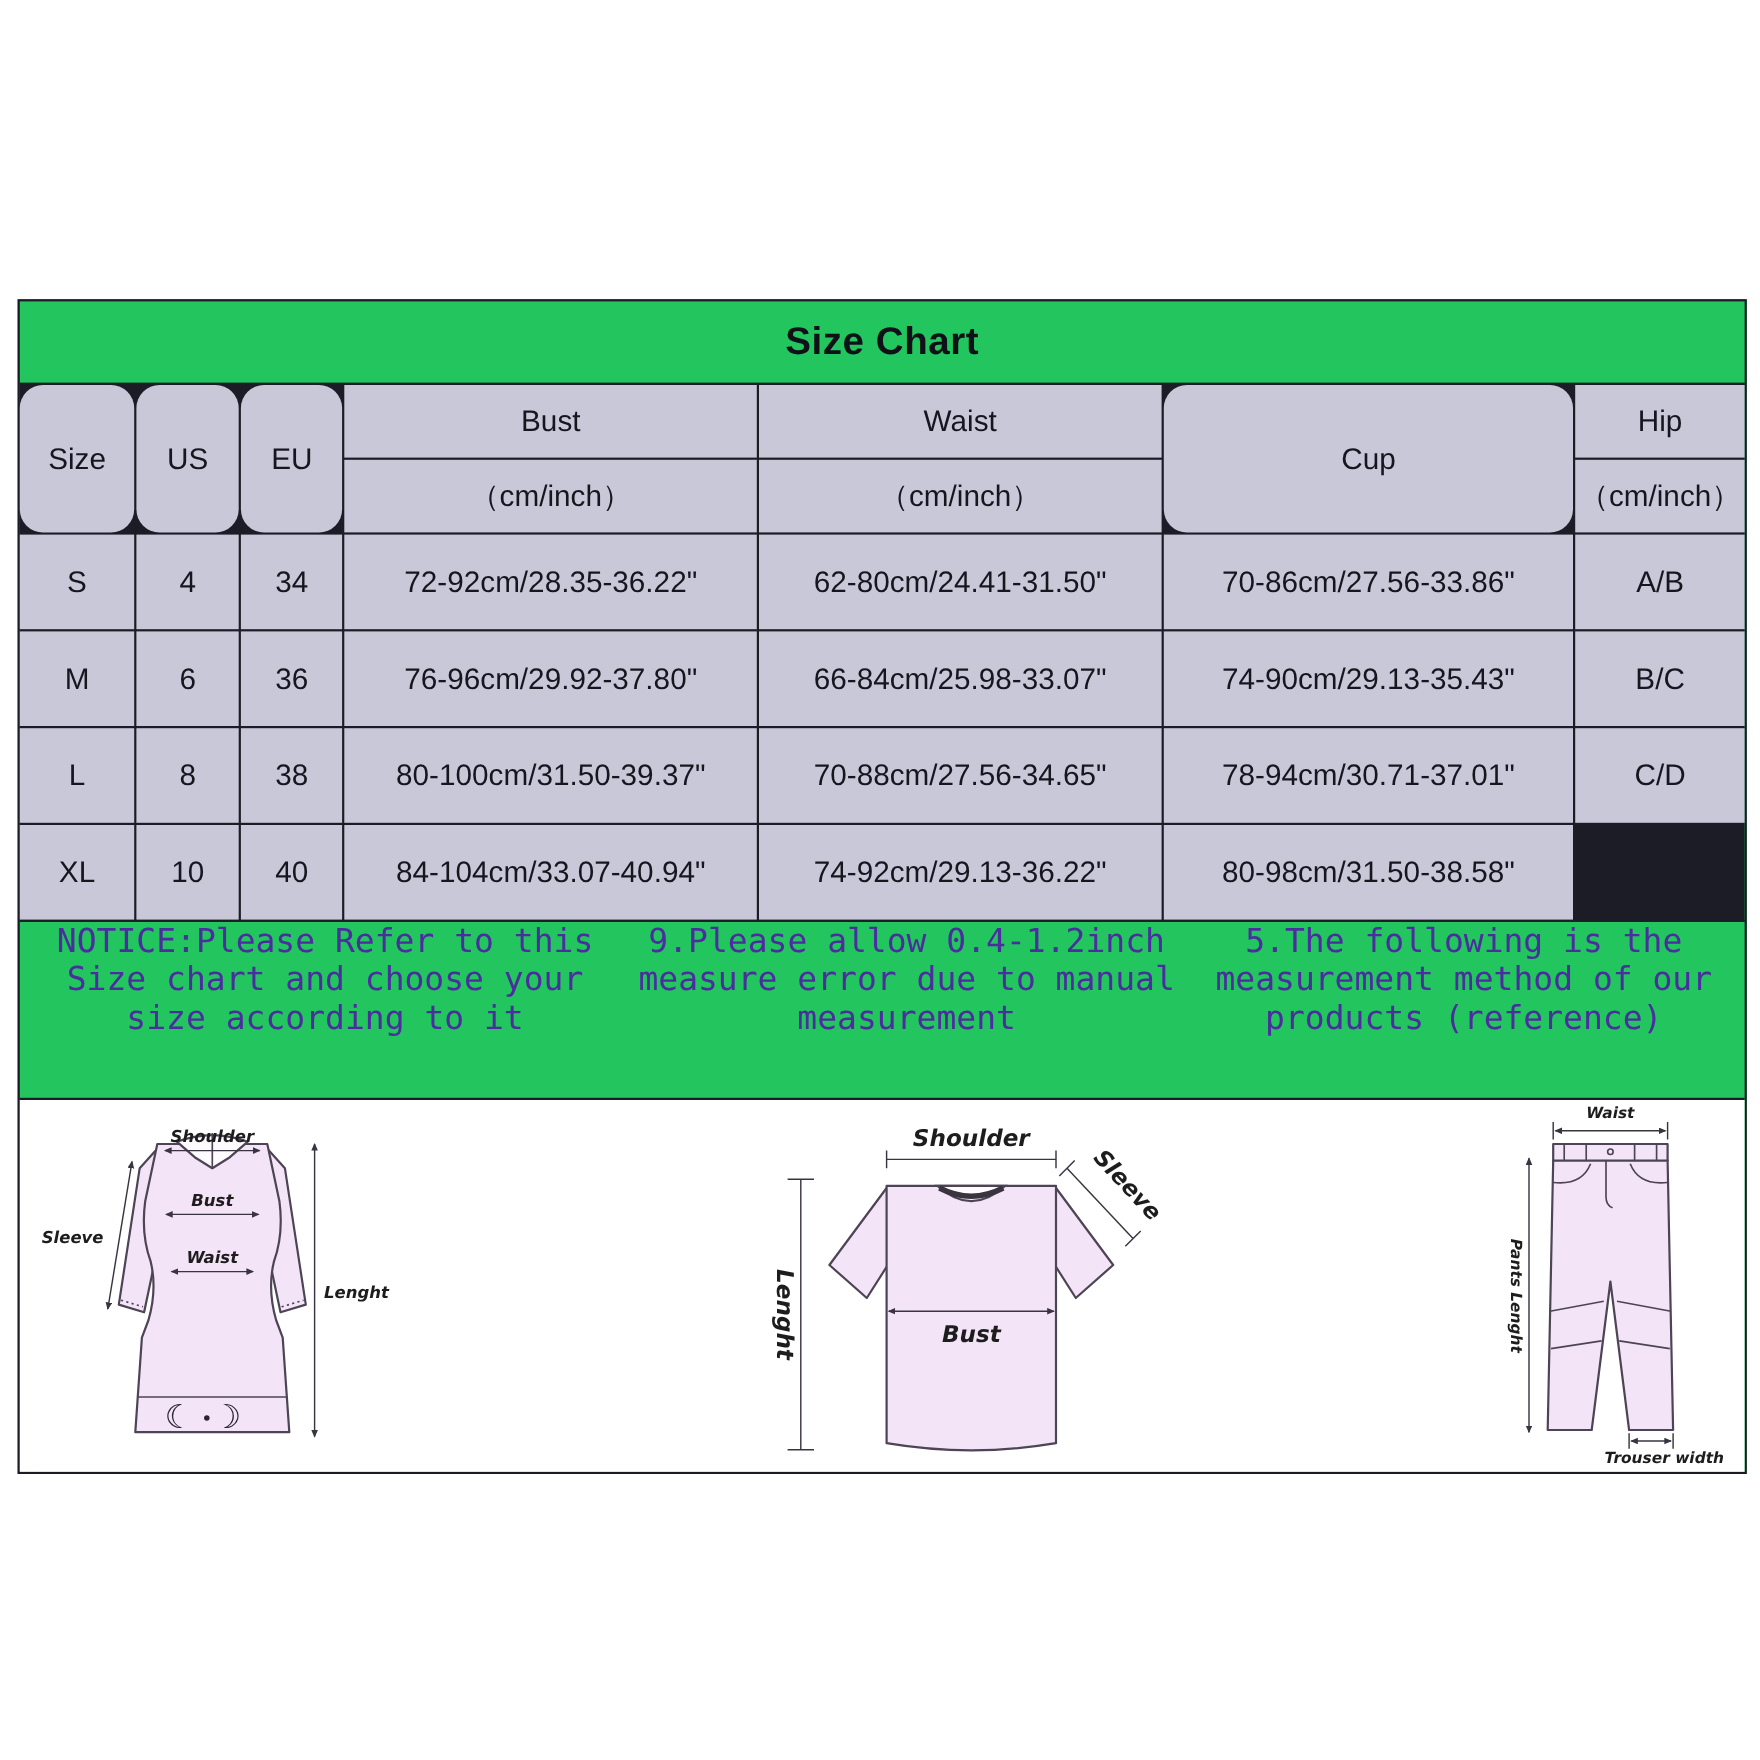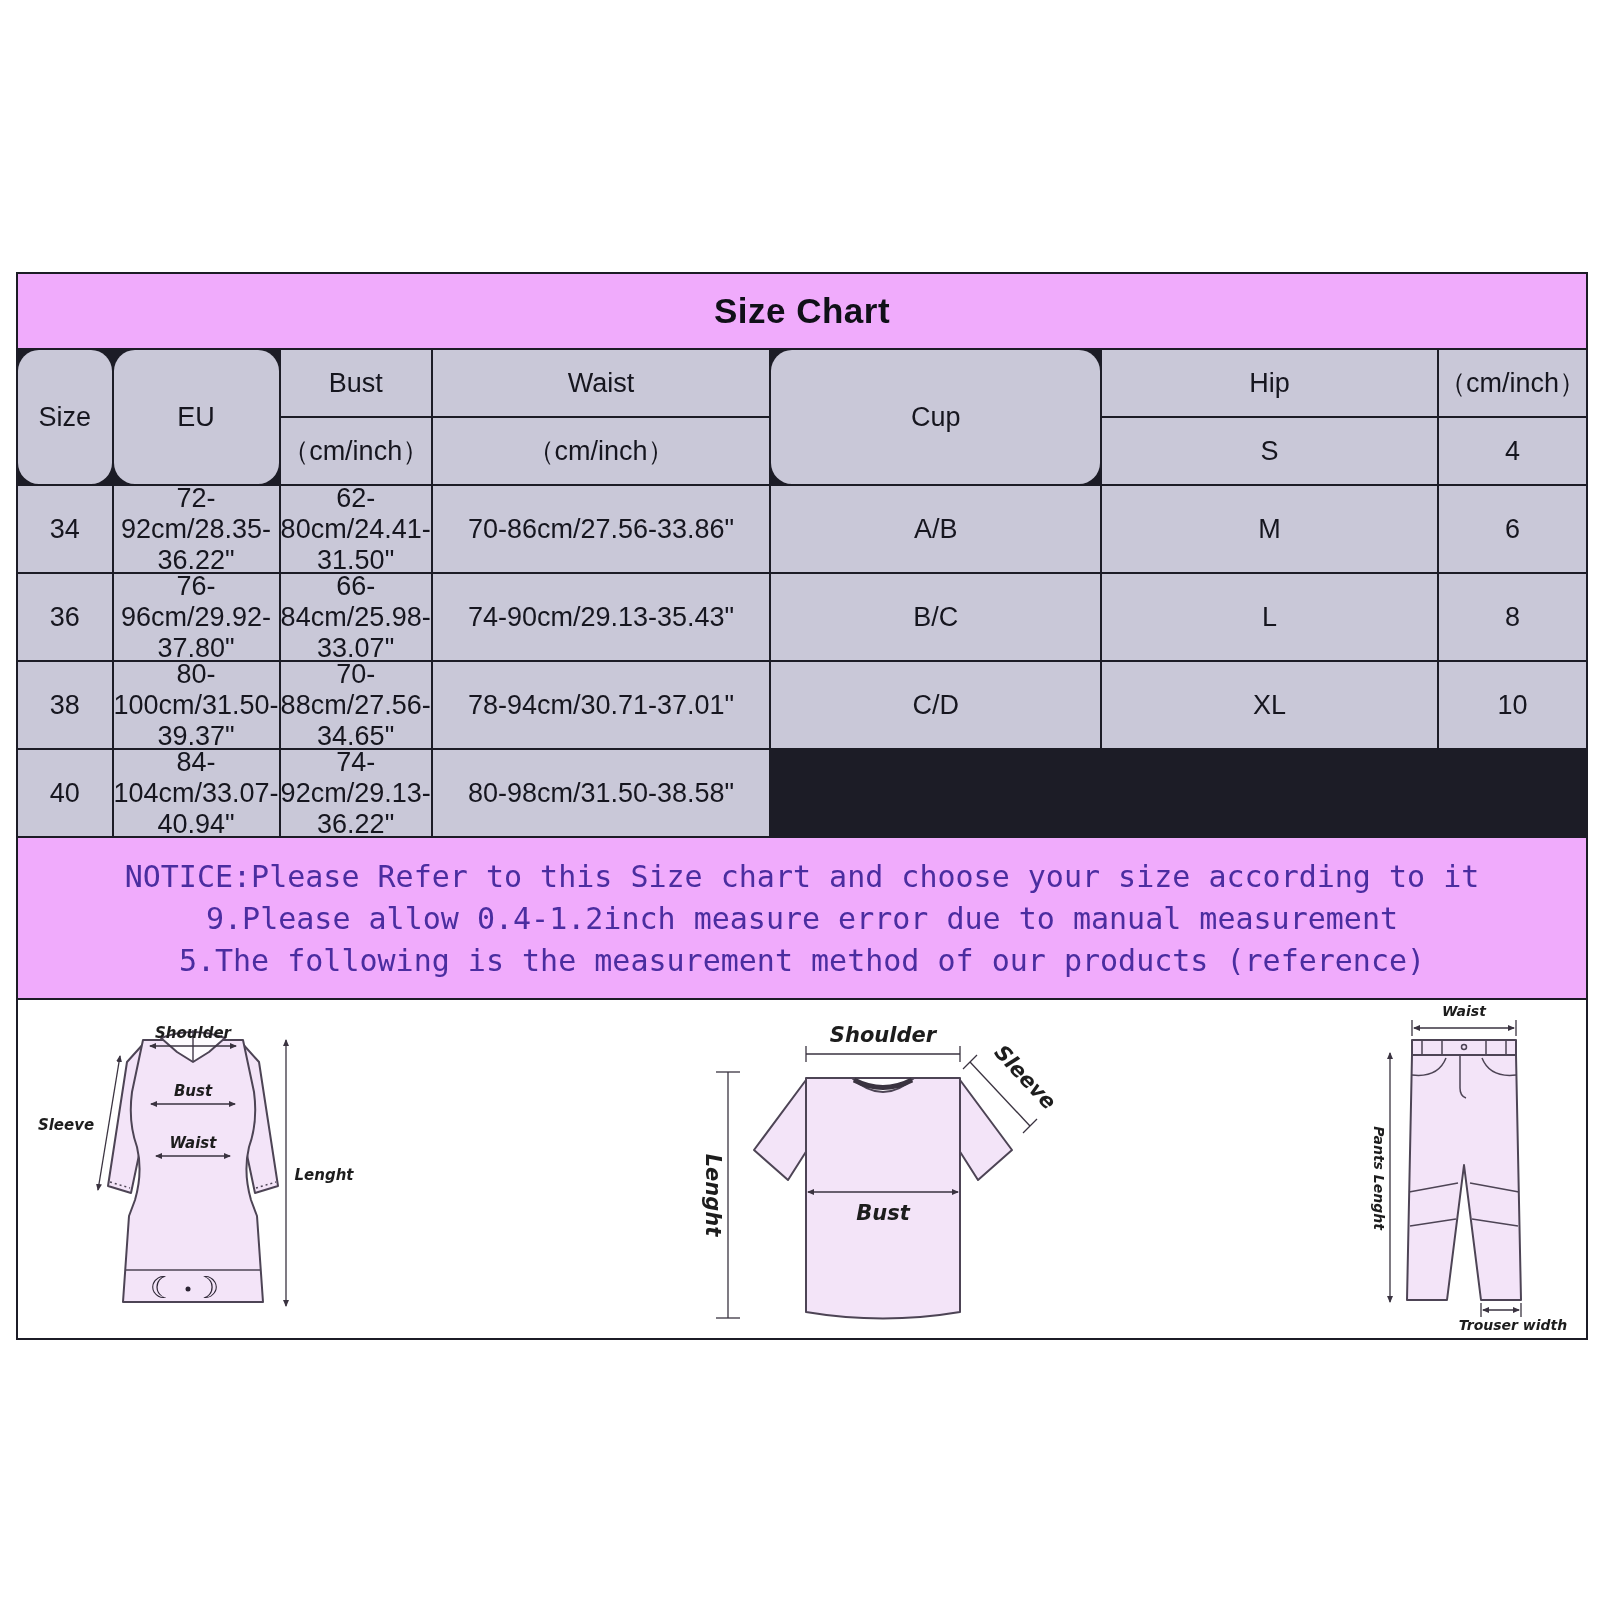"Size Chart" .frame { background: #f0abfc -> #22c55e }
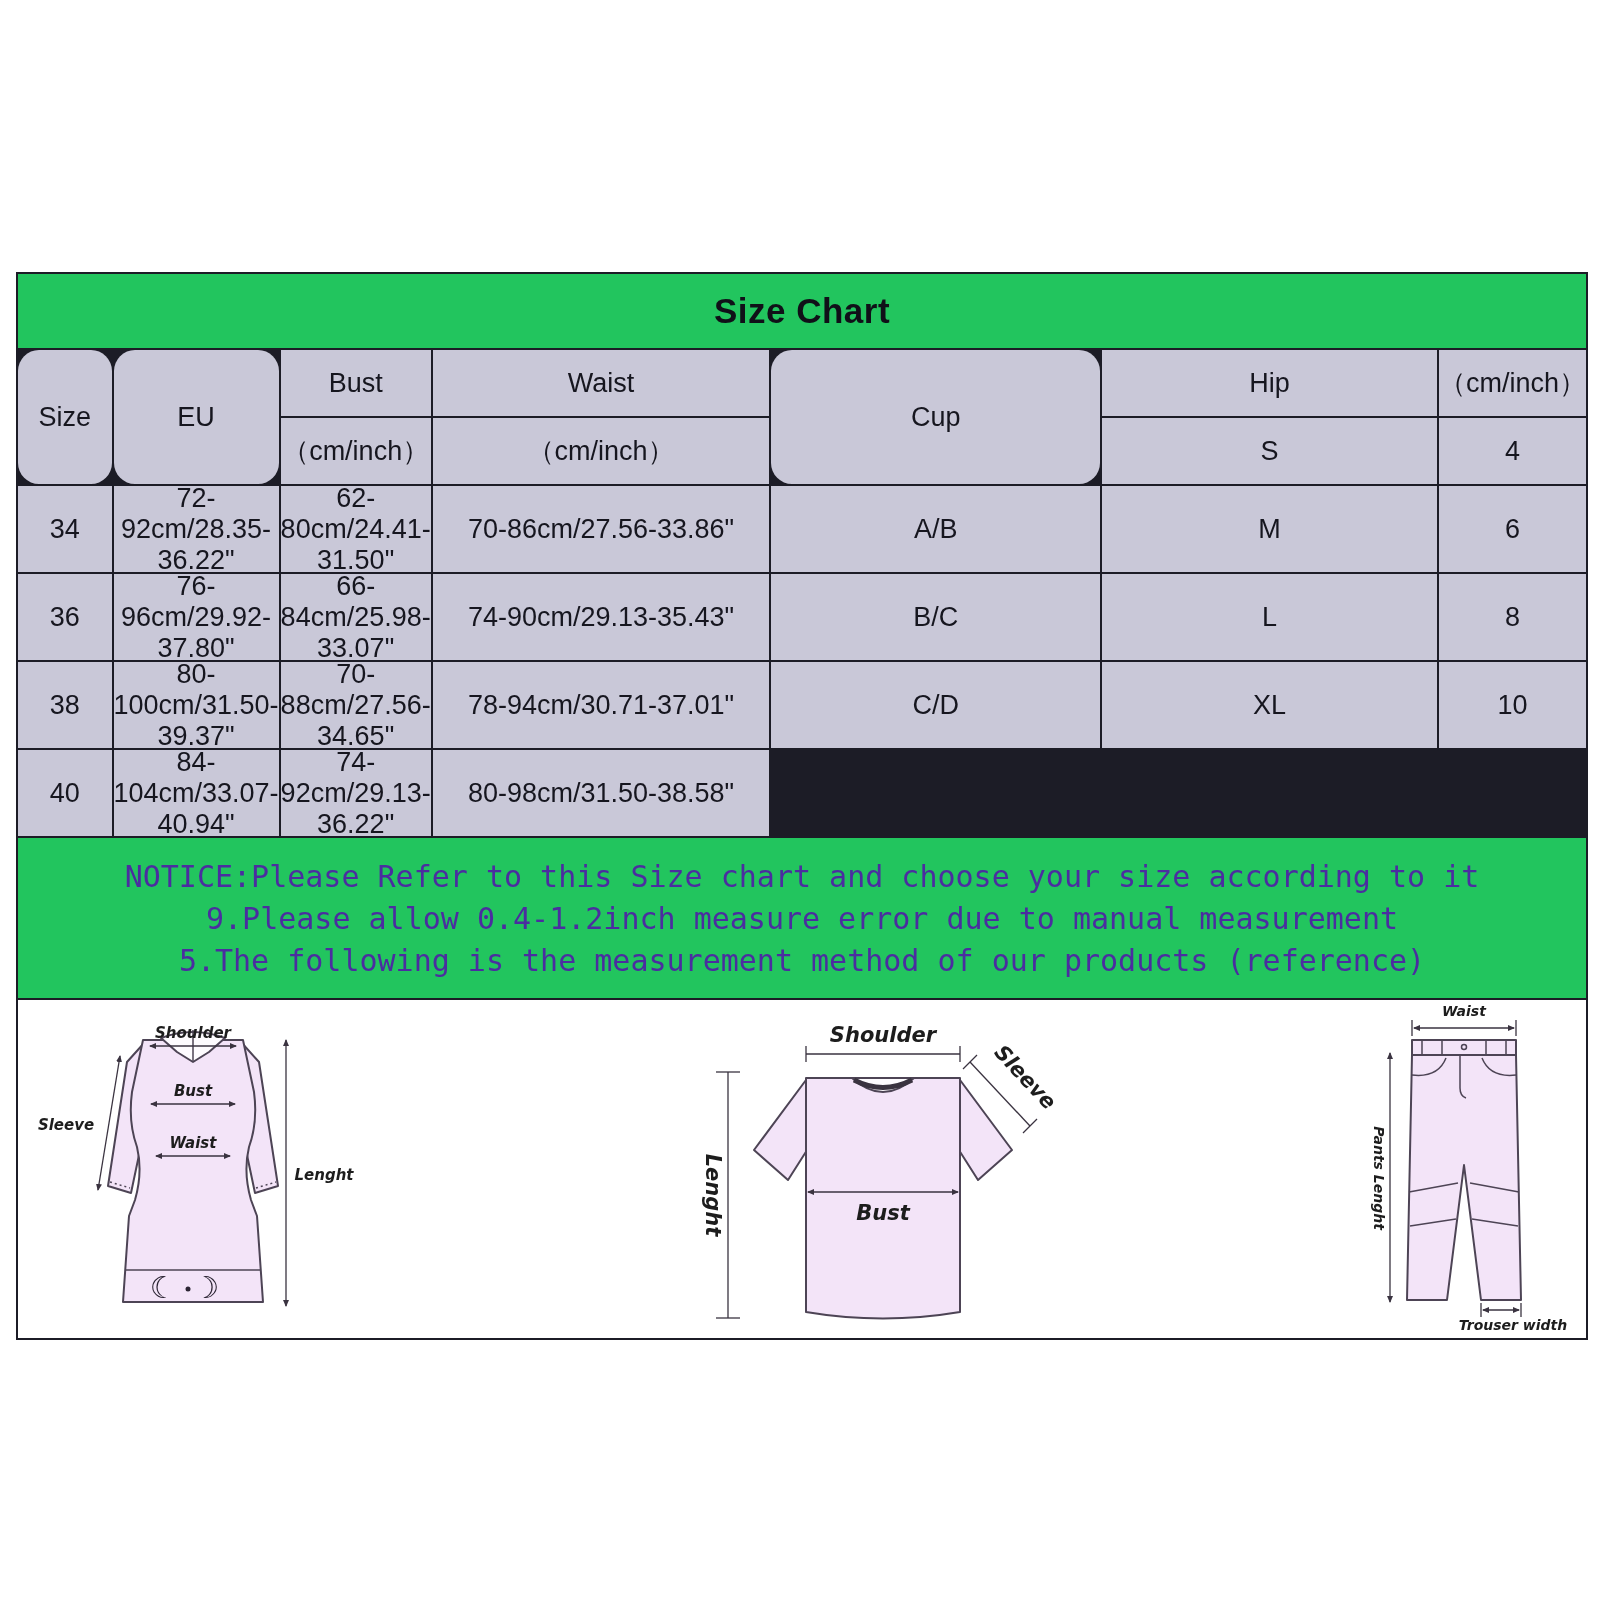"US" div.c { html: none -> <div>US</div> }
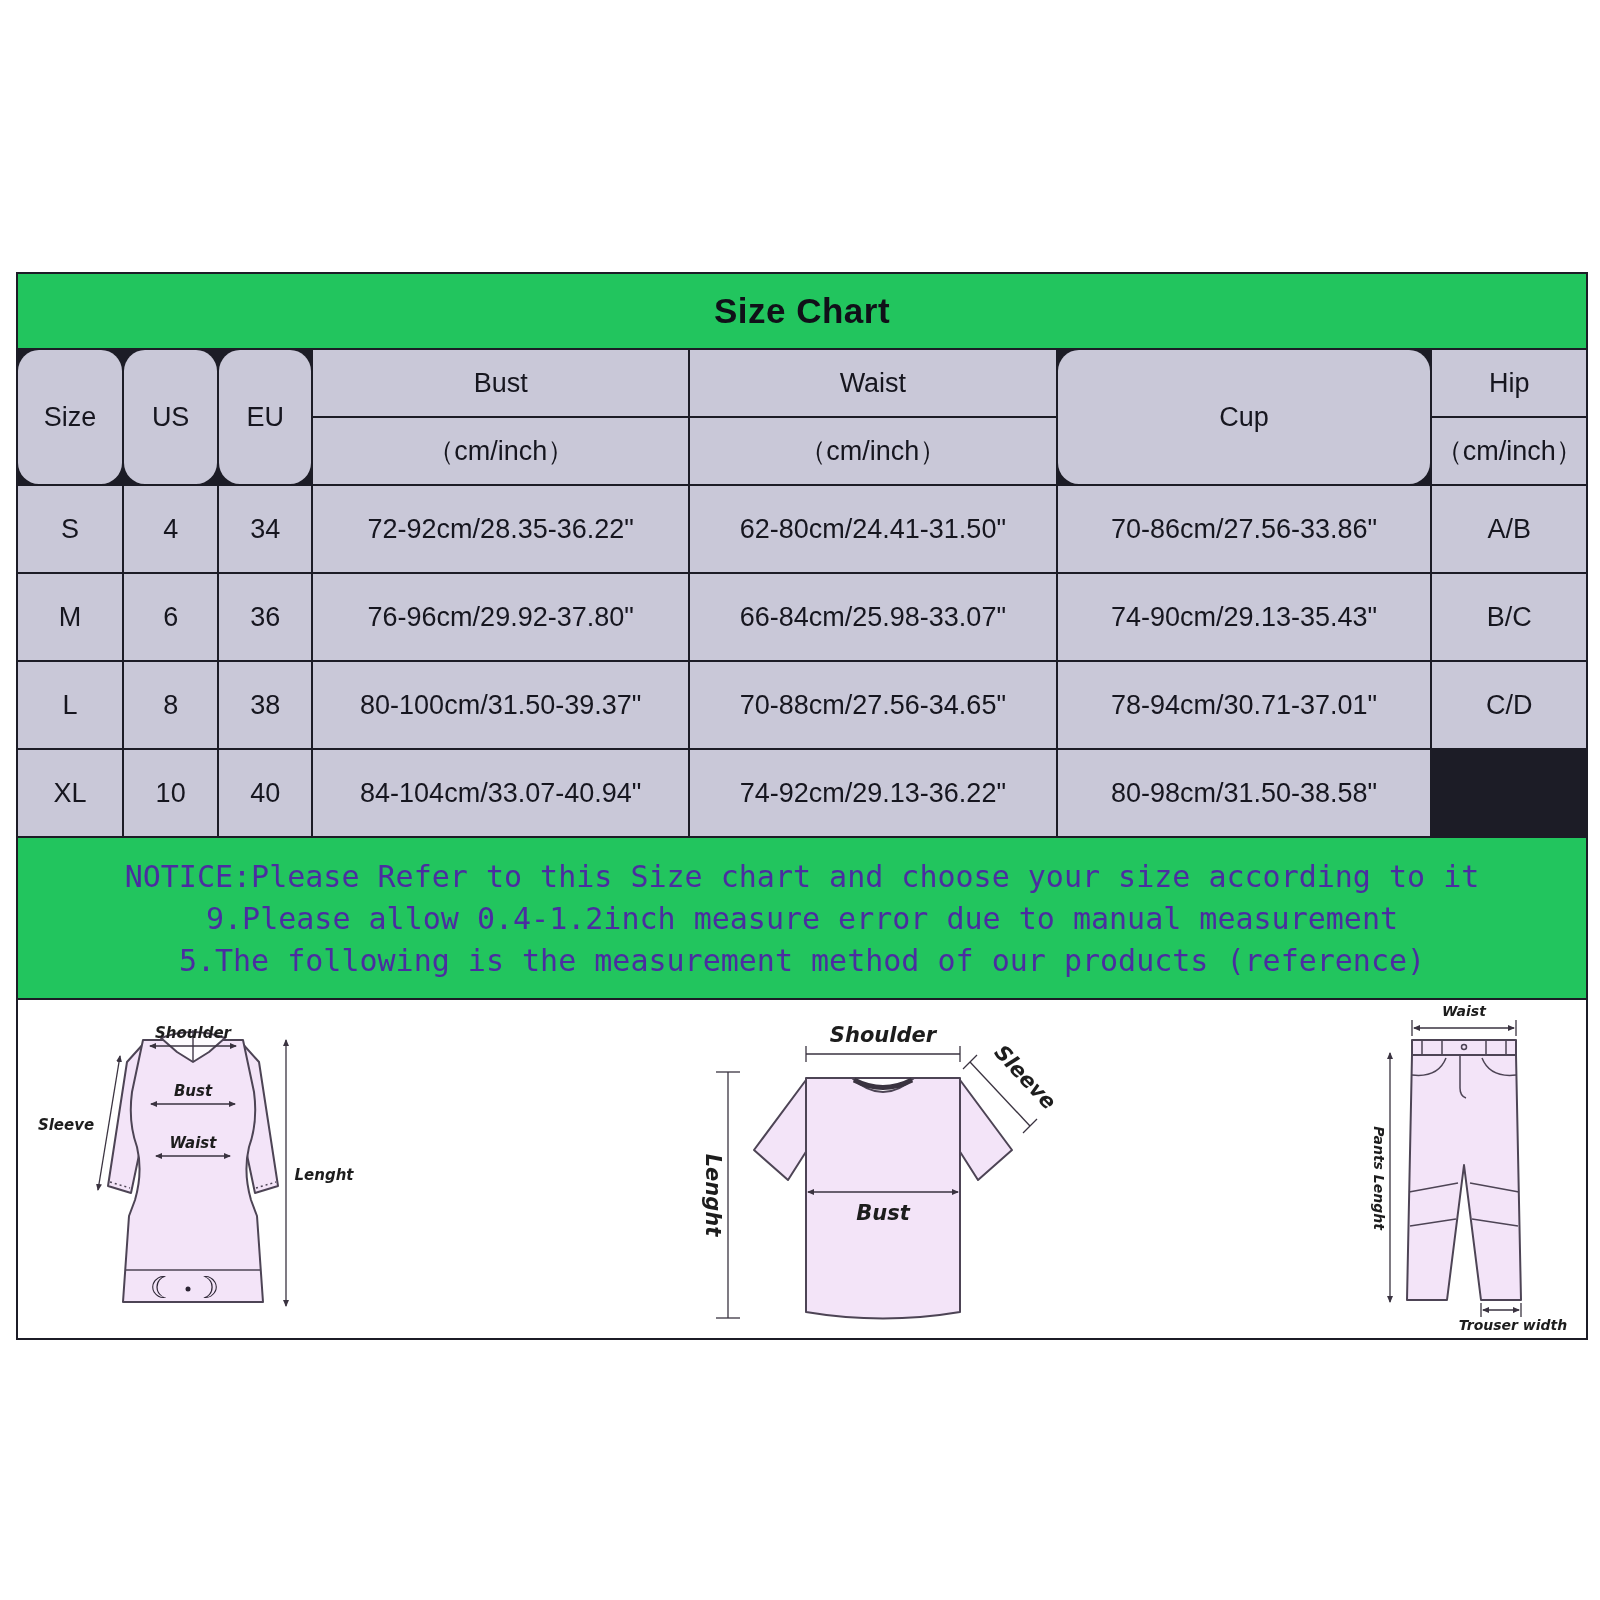"NOTICE:Please Refer to this Size" .notice { flex-direction: column -> row }
